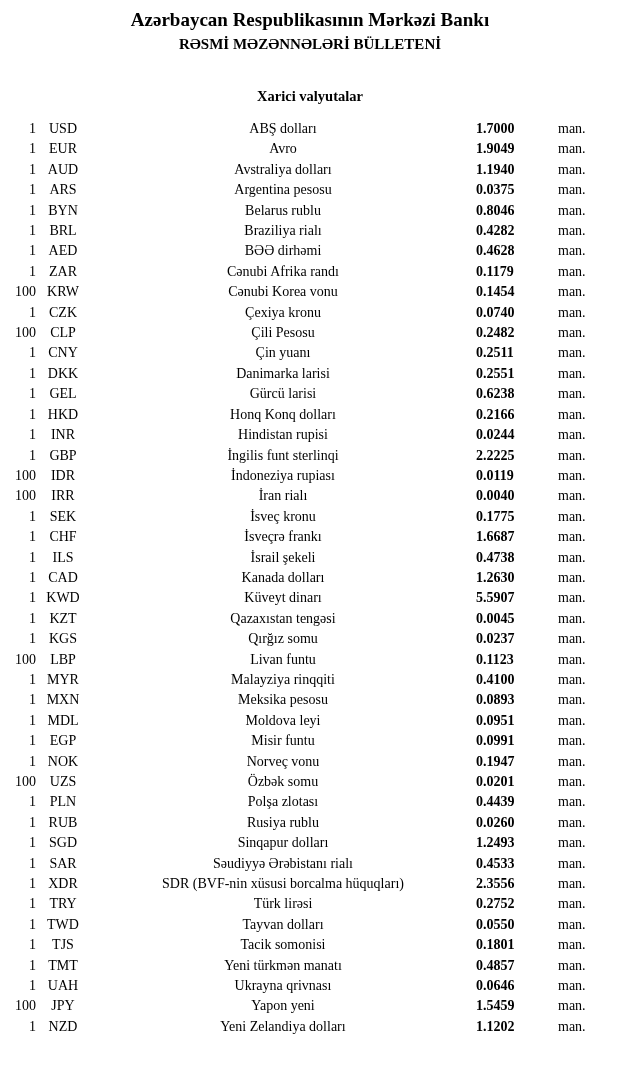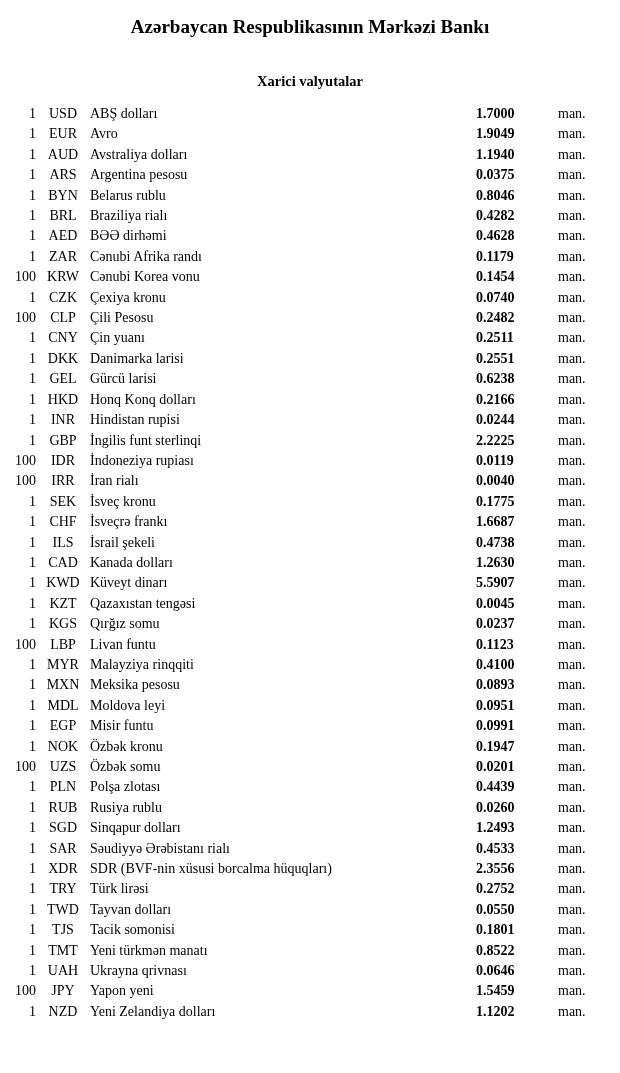"Azərbaycan Respublikasının Mərkəzi Bankı" .page { padding-top: 14px -> 7px }
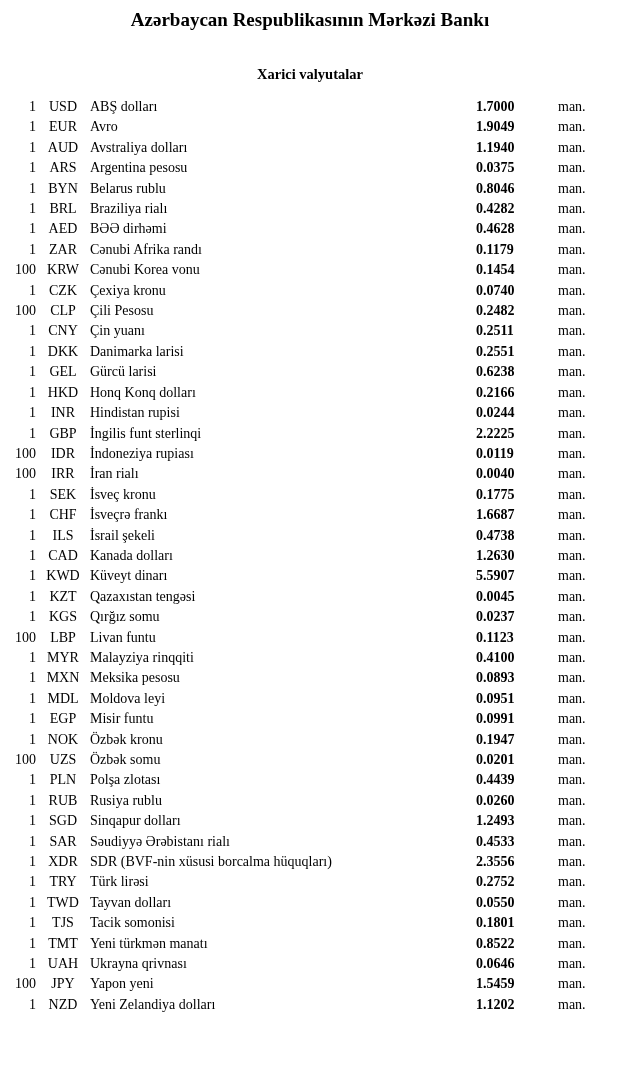"RƏSMİ MƏZƏNNƏLƏRİ BÜLLETENİ" div.h-bulletin { html: none -> <div>RƏSMİ MƏZƏNNƏLƏRİ BÜLLETENİ</div> }
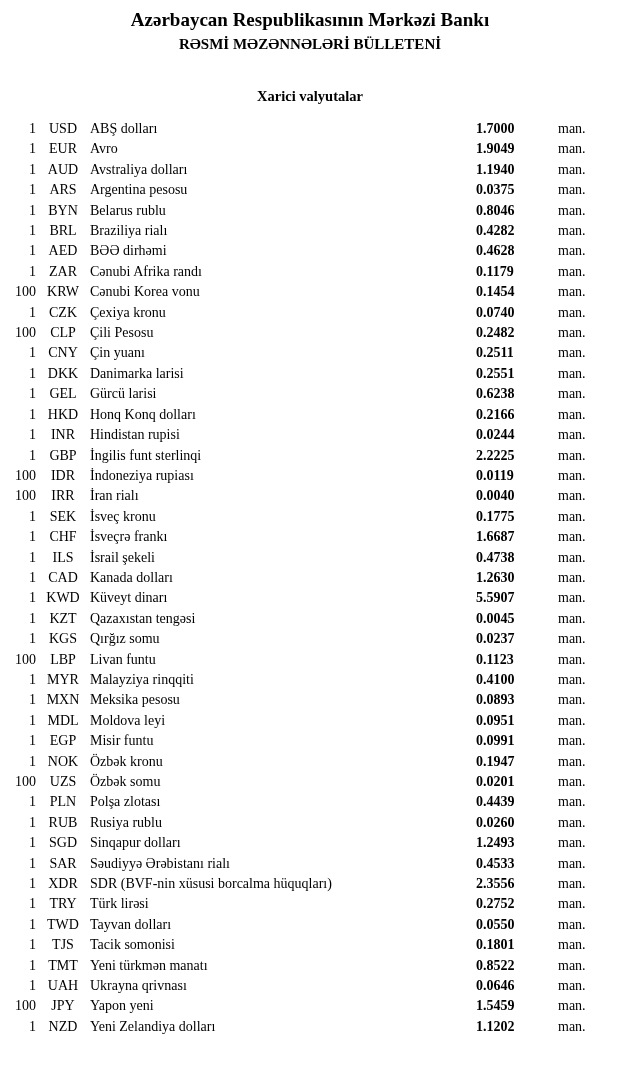"ABŞ dolları" td.name { text-align: left -> center }
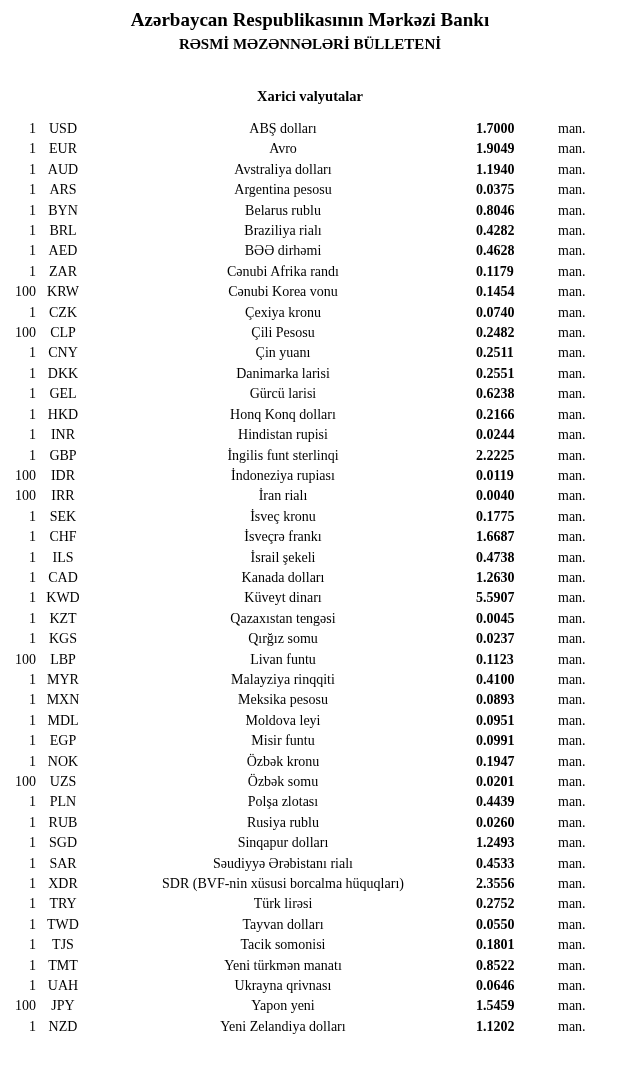"Özbək kronu" td.name { text: Özbək kronu -> Norveç vonu }
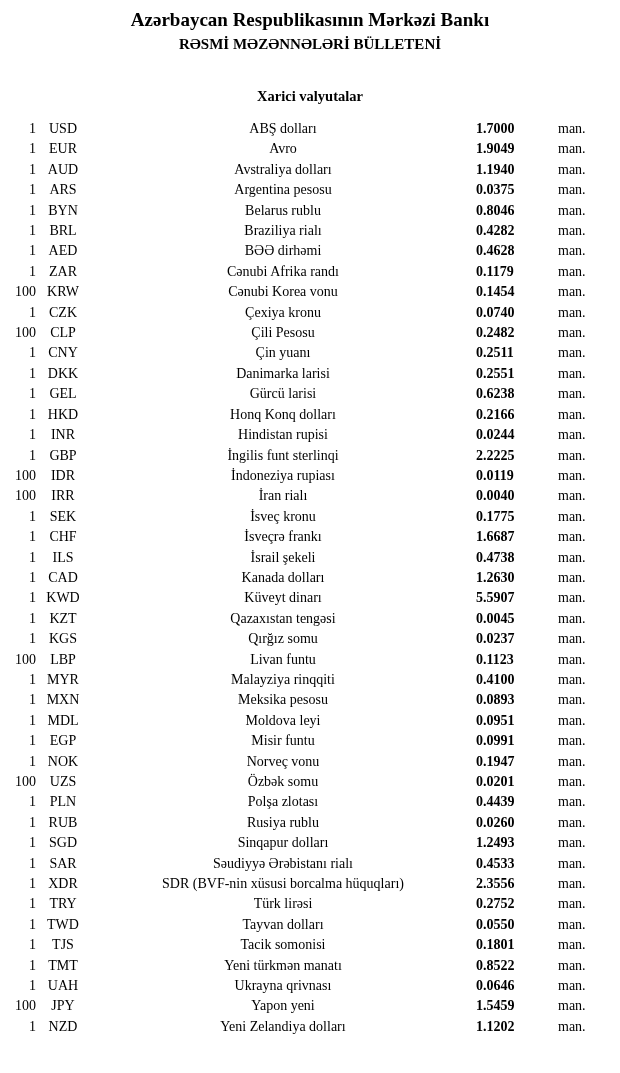"0.8522" td.rate { text: 0.8522 -> 0.4857 }
